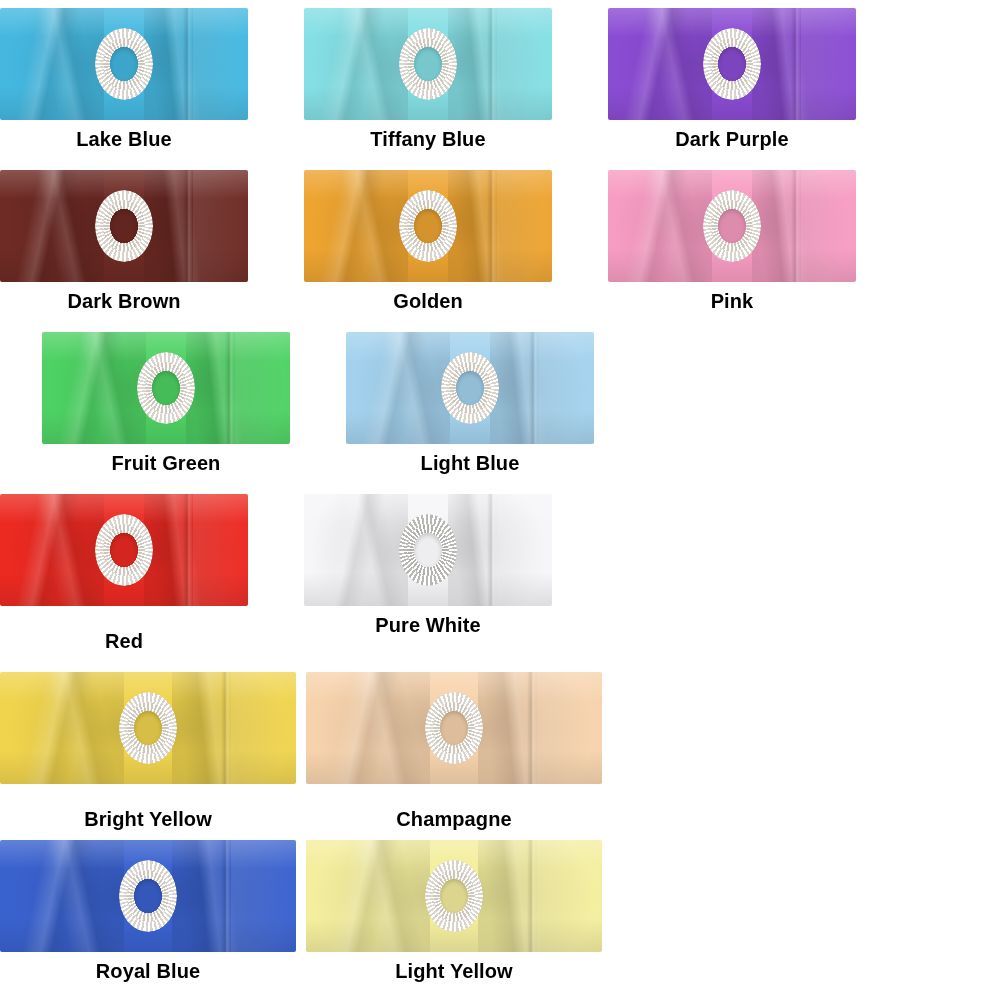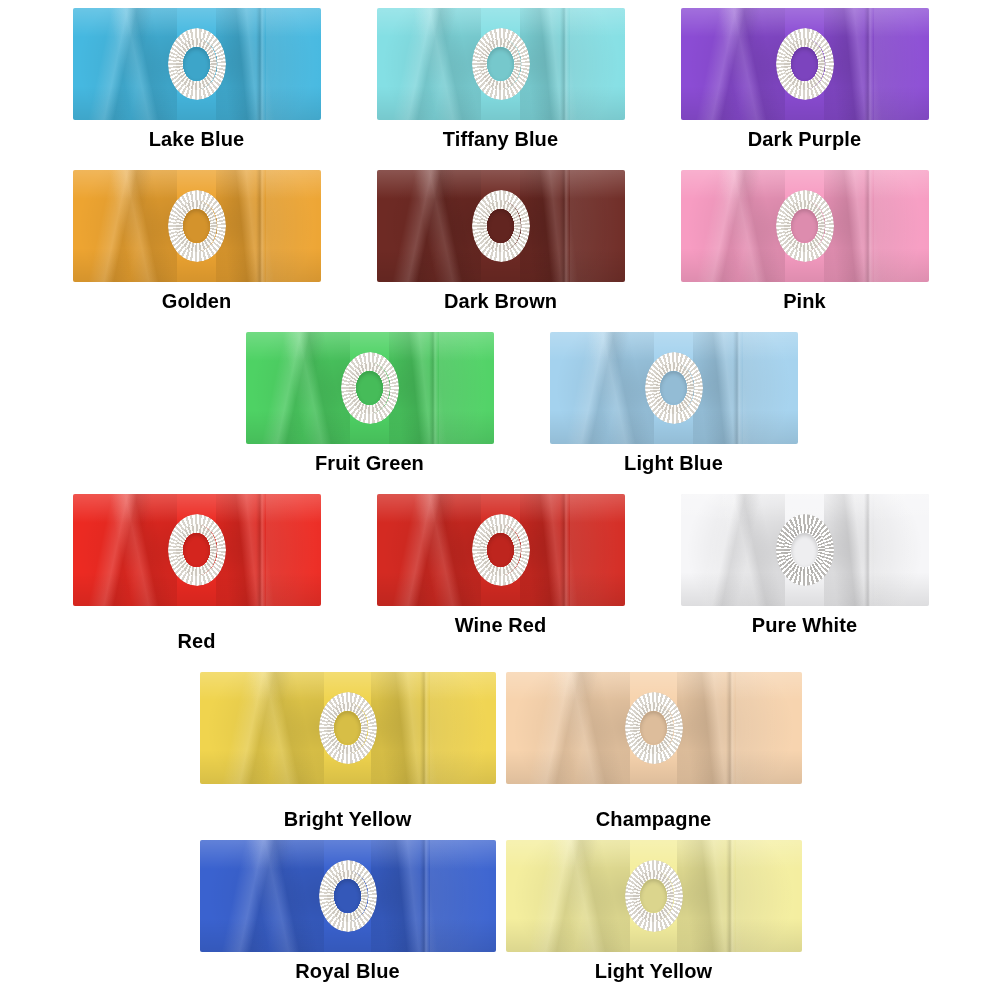"Lake Blue" .swatch-row { justify-content: center -> none }
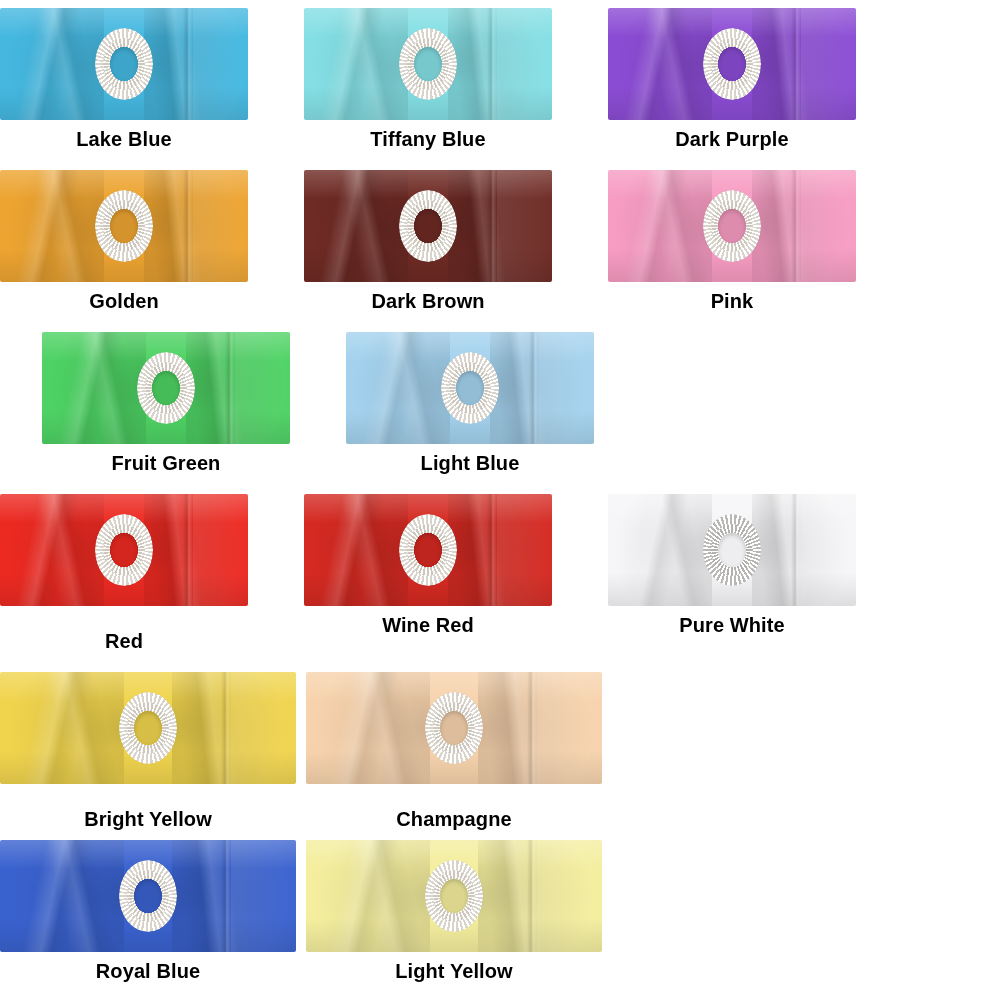"Golden" div.swatch-cell { order: before "Dark Brown" -> after "Dark Brown" }
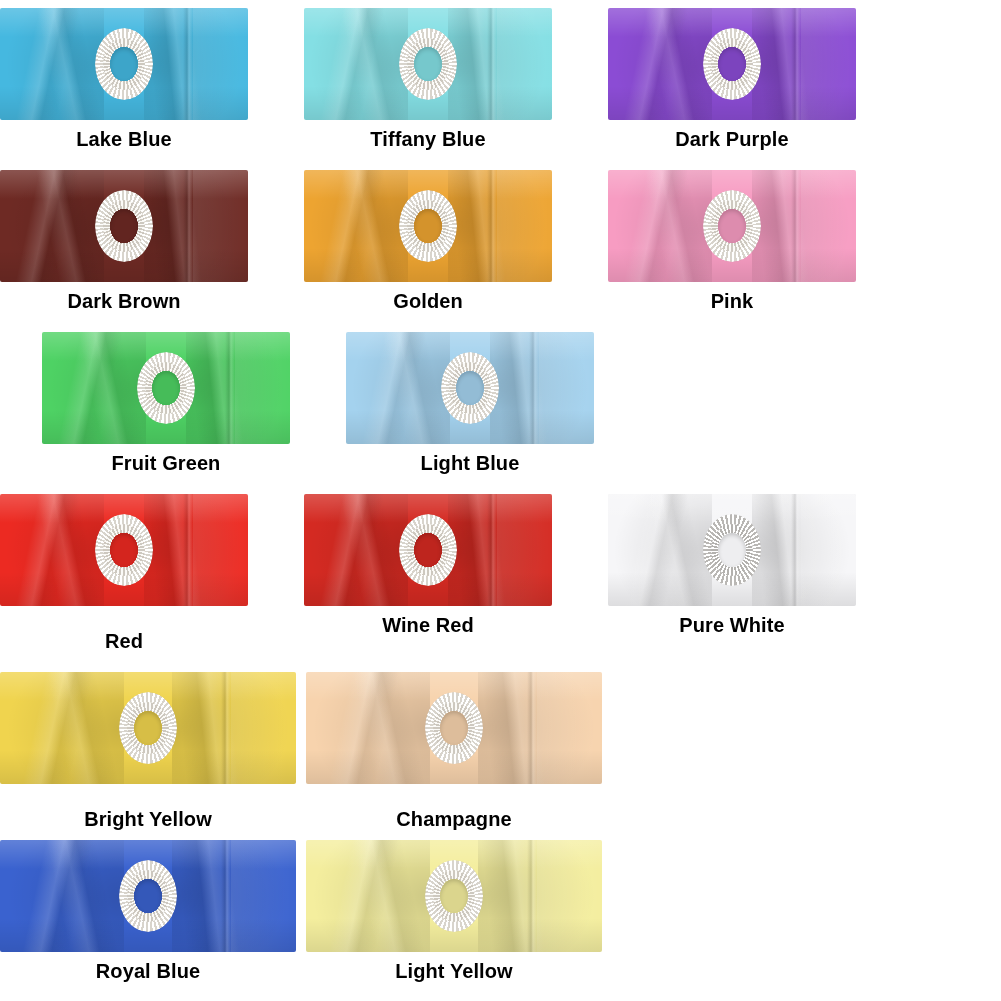"Wine Red" div.swatch-cell { html: <div> <div> <div></div> <div></div> <div></div> <div></div> <div></div> <div></div> <div></div> <div></div> <div></div> <div></div> <div> <div></div> <div></div> <div></div> </div> </div> <div>Wine Red</div> </div> -> none }
